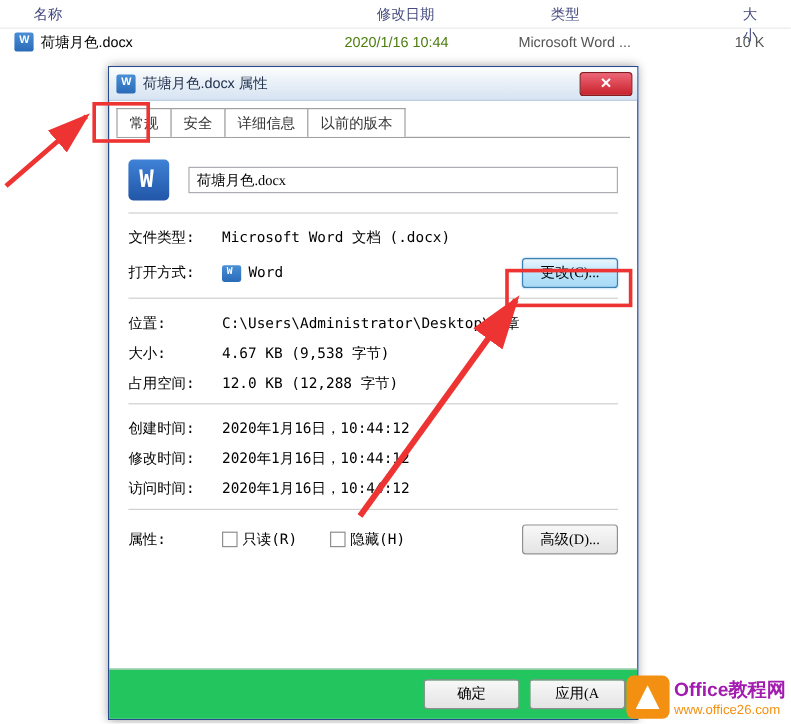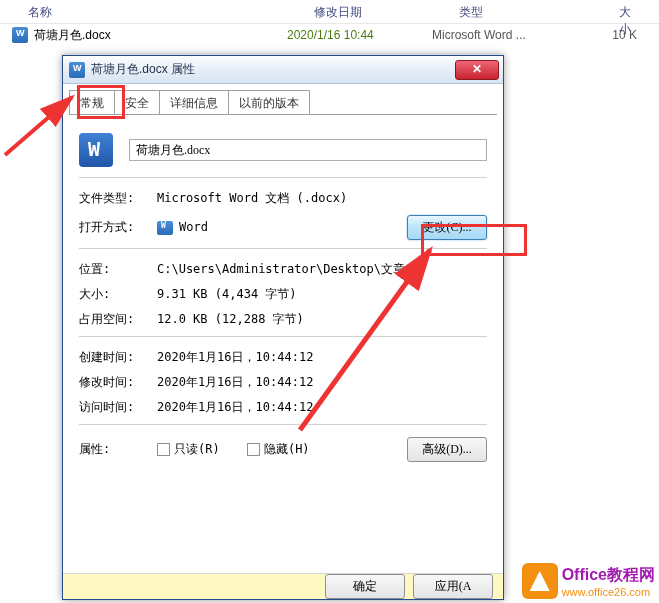"荷塘月色.docx 属性" .dialog { left: 62px -> 90px }
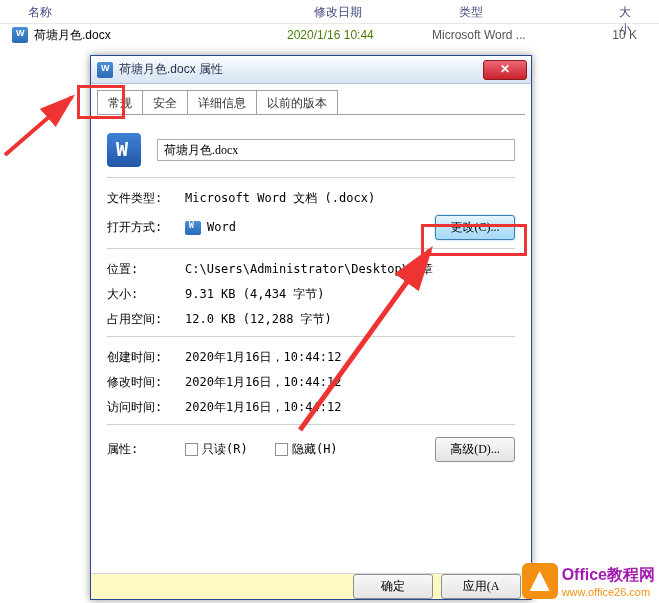"9.31 KB (4,434 字节)" span.v { text: 9.31 KB (4,434 -> 4.67 KB (9,538 }
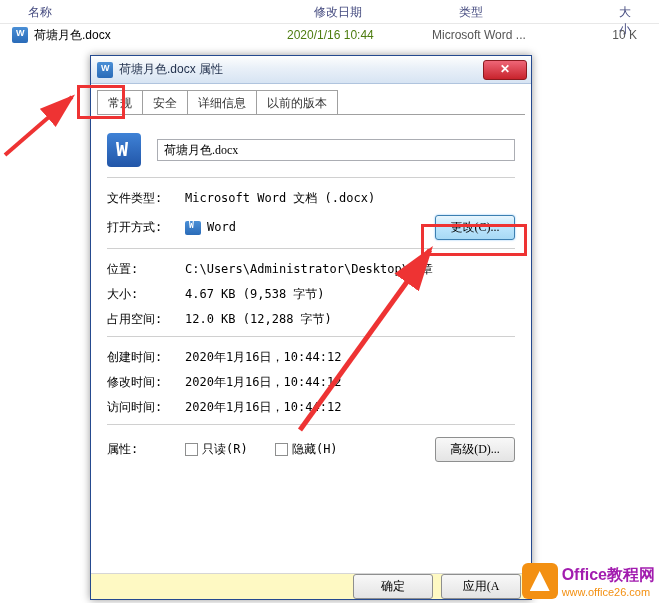"确定" .dialog-buttons { background: #fef9c3 -> #22c55e; height: 26px -> 42px }
